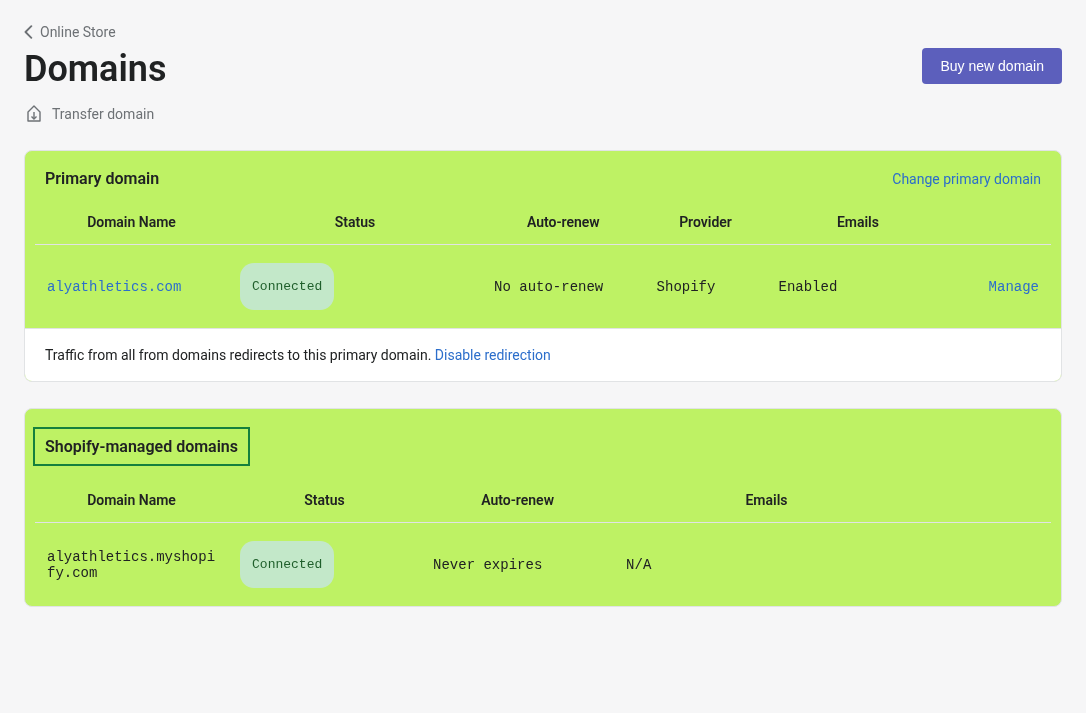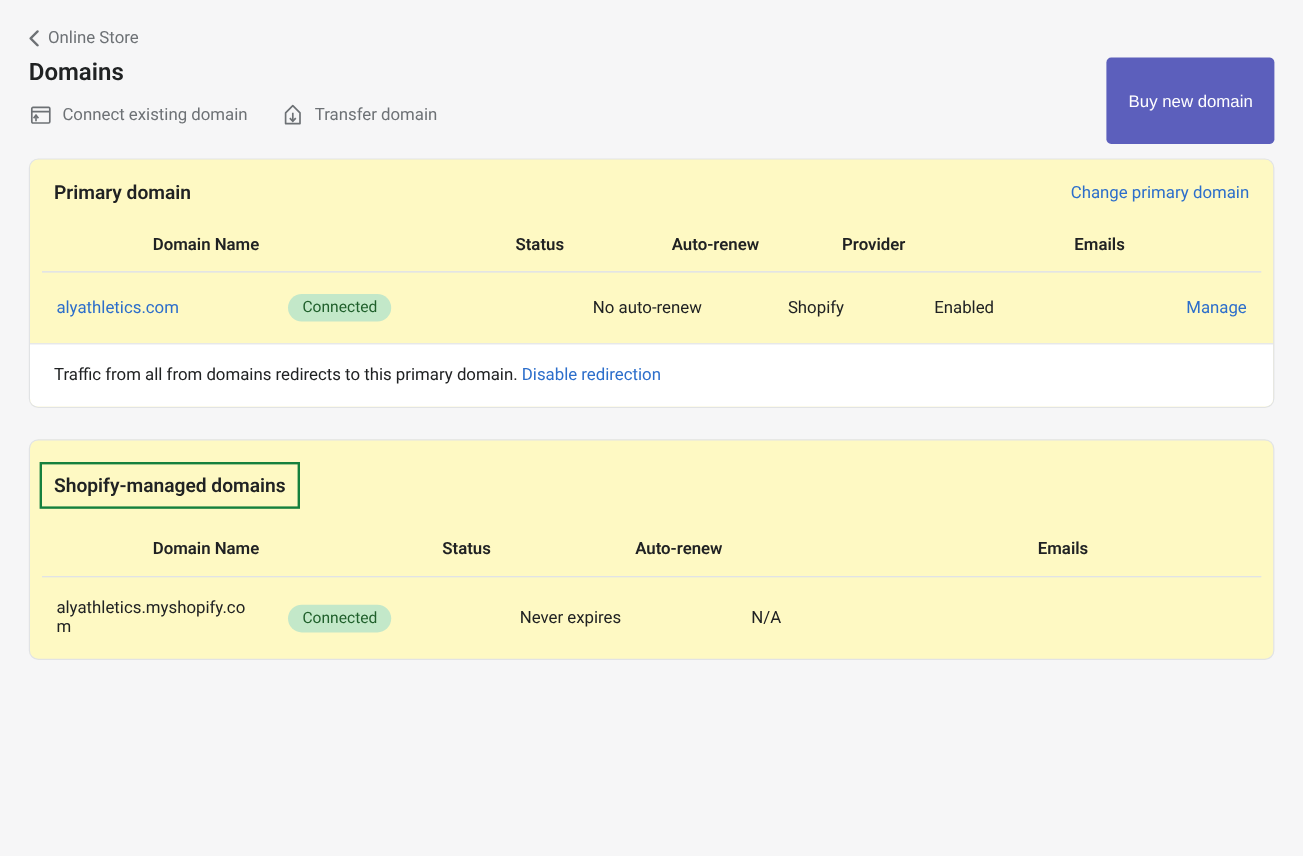"Domains" .page-title { font-size: 20px -> 36px }
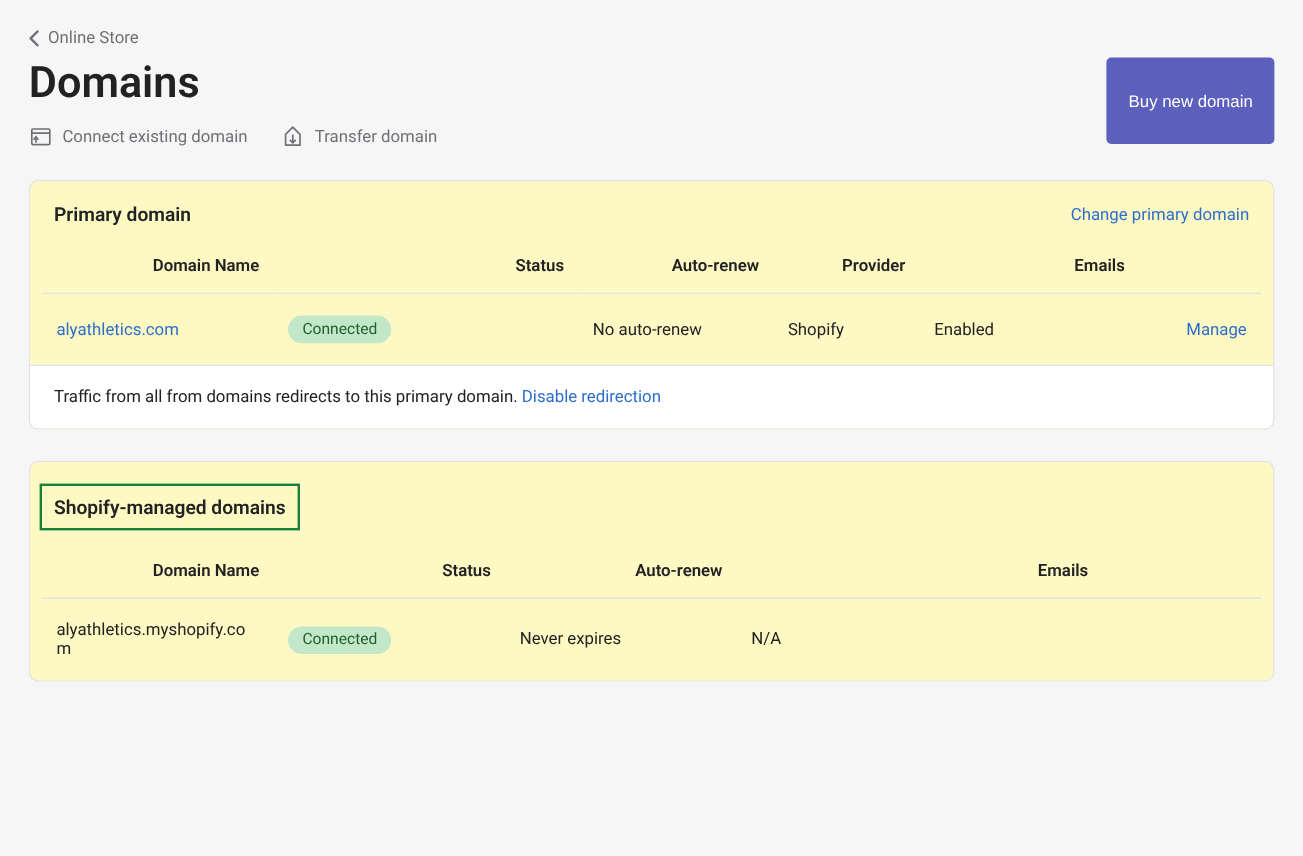"Buy new domain" .btn-primary { padding: 28px 18px -> 10px 18px }
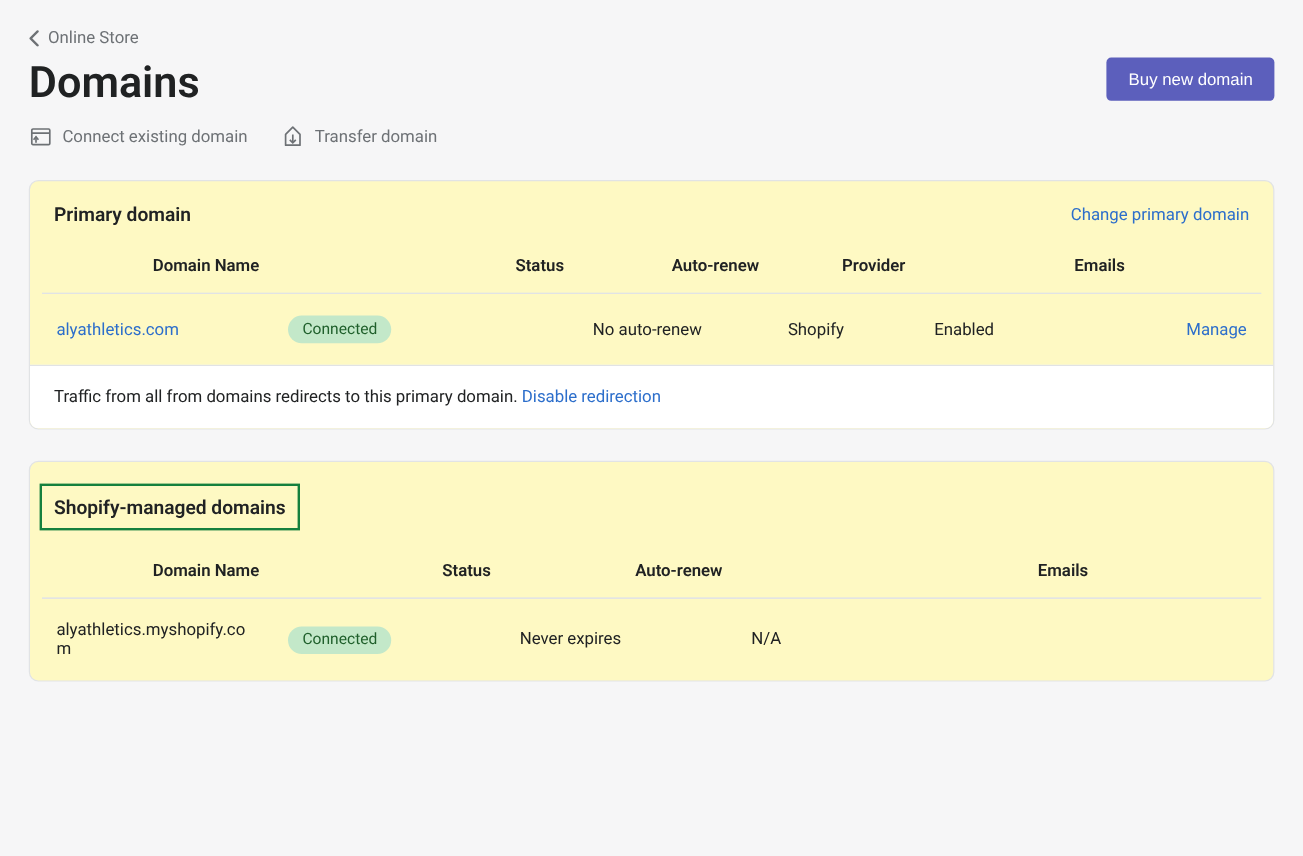"Connect existing domain" div.action-link { html: <div> <span> <svg> <rect></rect> <line></line> <line></line> <polyline></polyline> </svg> </span> <span>Connect existing domain</span> </div> -> none }
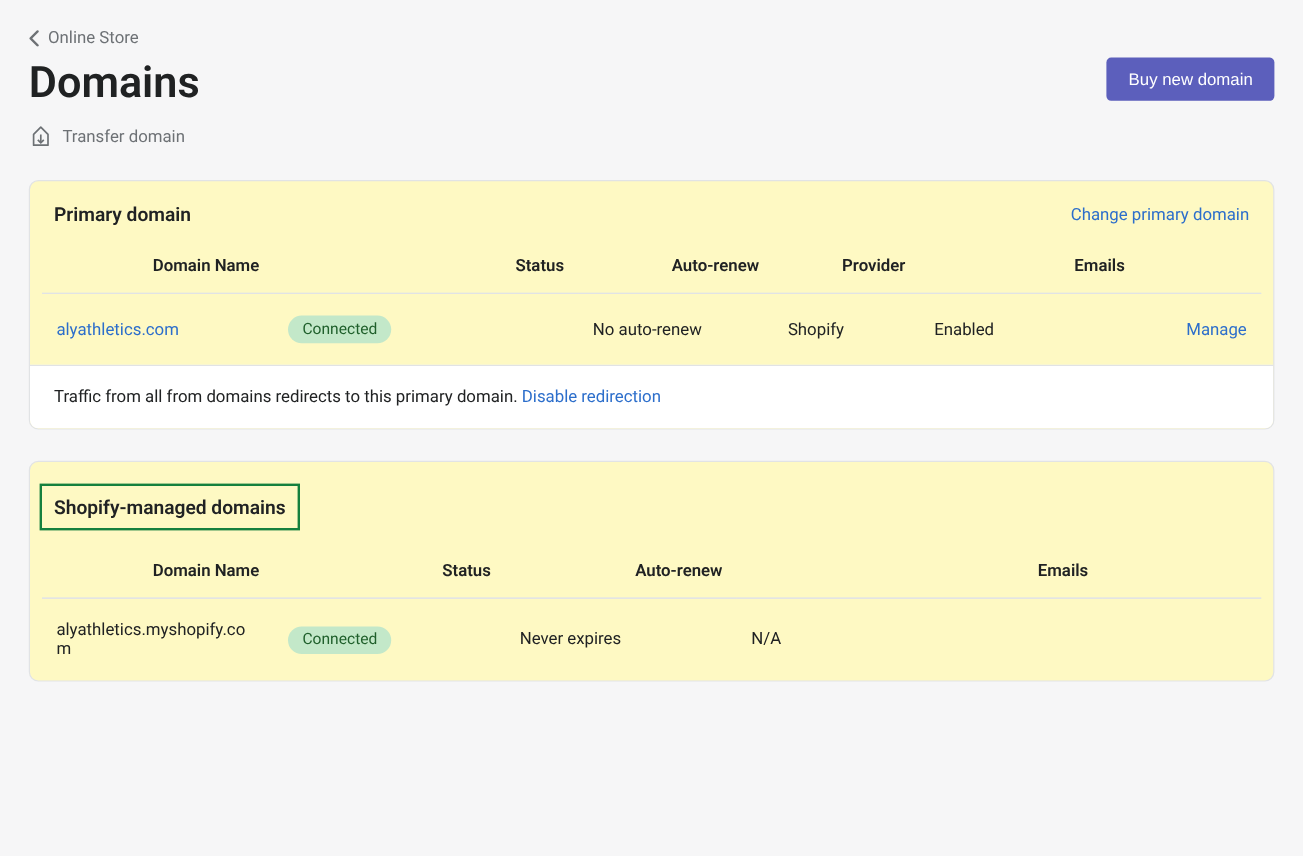"Primary domain" .card { background: #fef9c3 -> #bef264 }
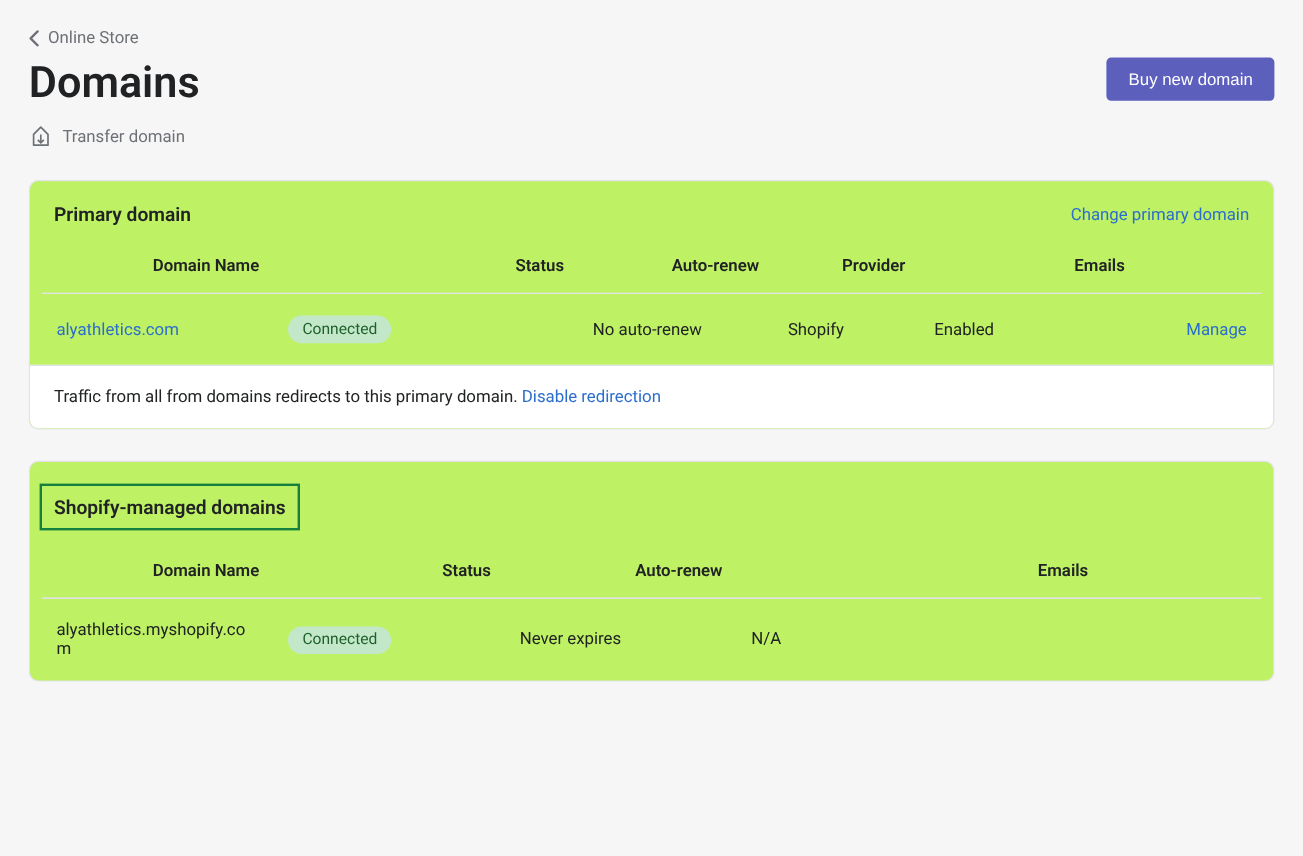"Domain Name" thead th { text-align: right -> center }
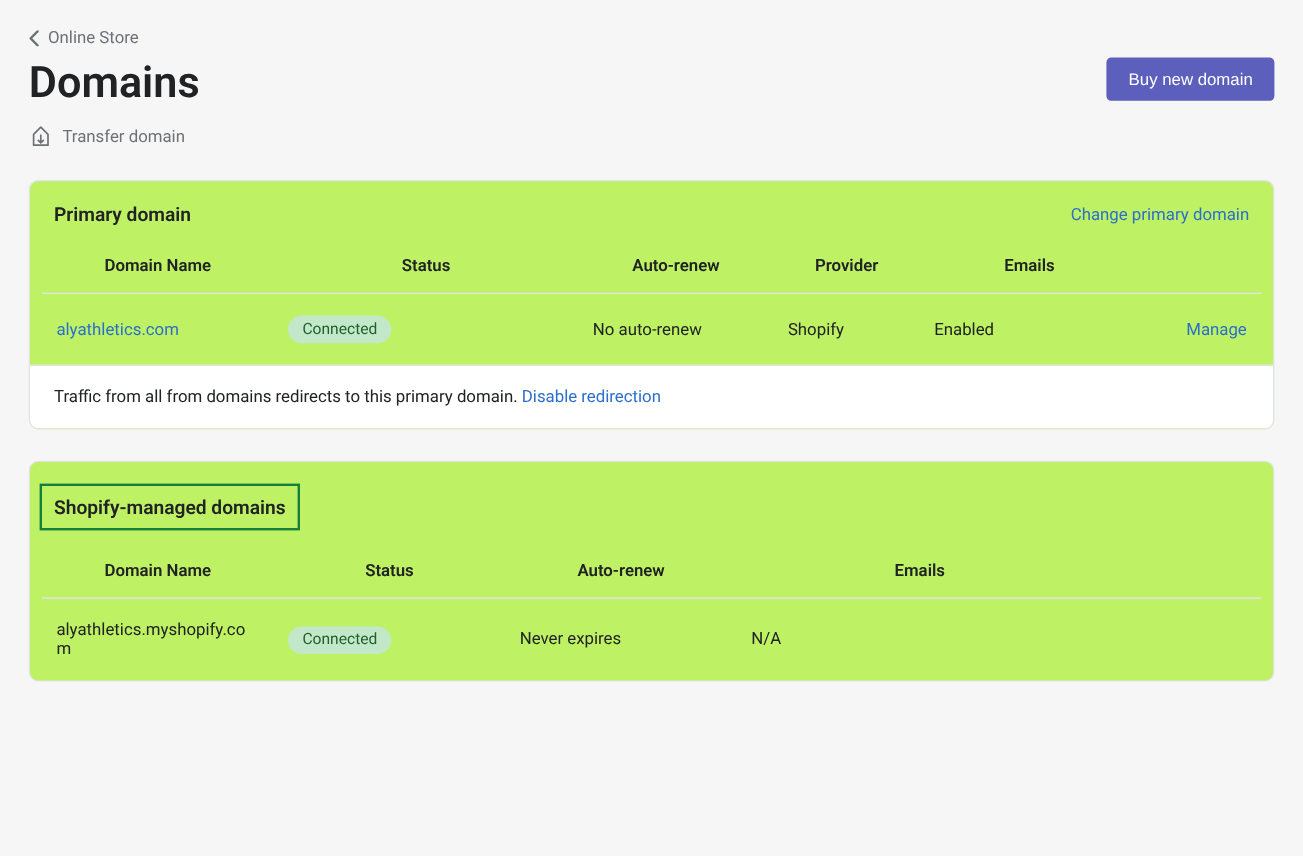"alyathletics.com" tbody td { font-family: none -> Liberation Mono, monospace }
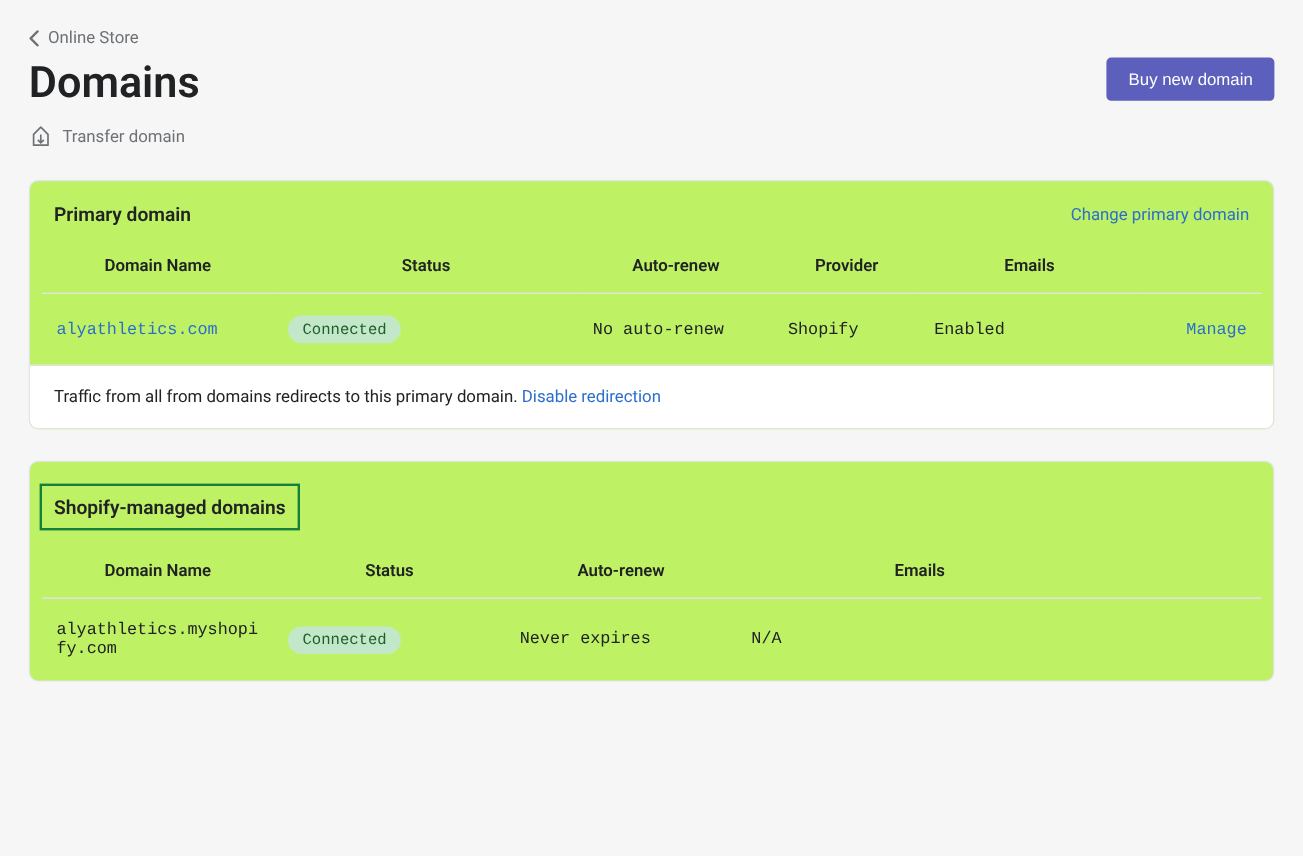"Connected" .badge-connected { padding: 4px 12px -> 16px 12px }
